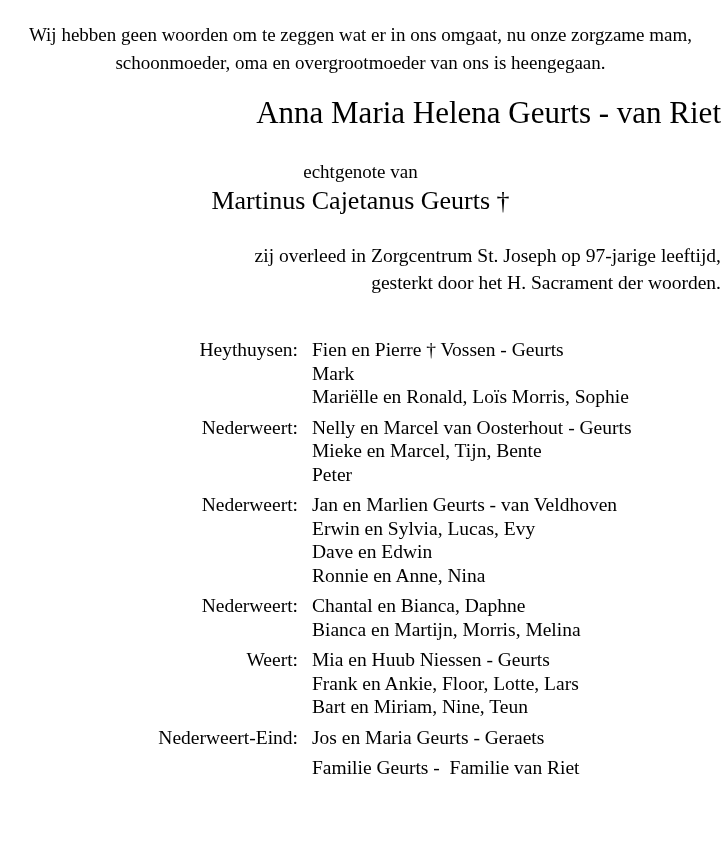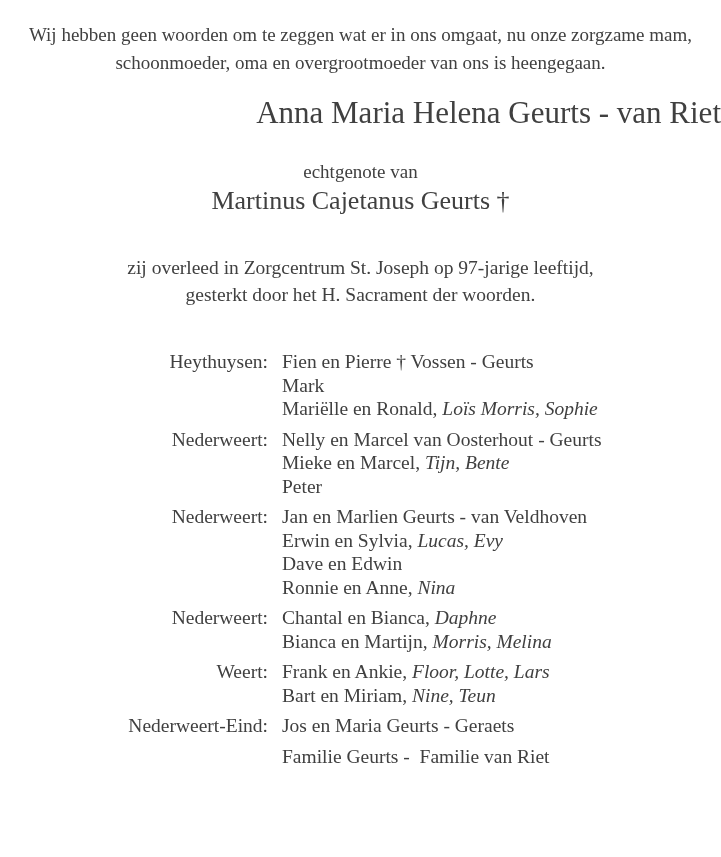"Wij hebben geen woorden om" .page { color: #404040 -> #000000 }
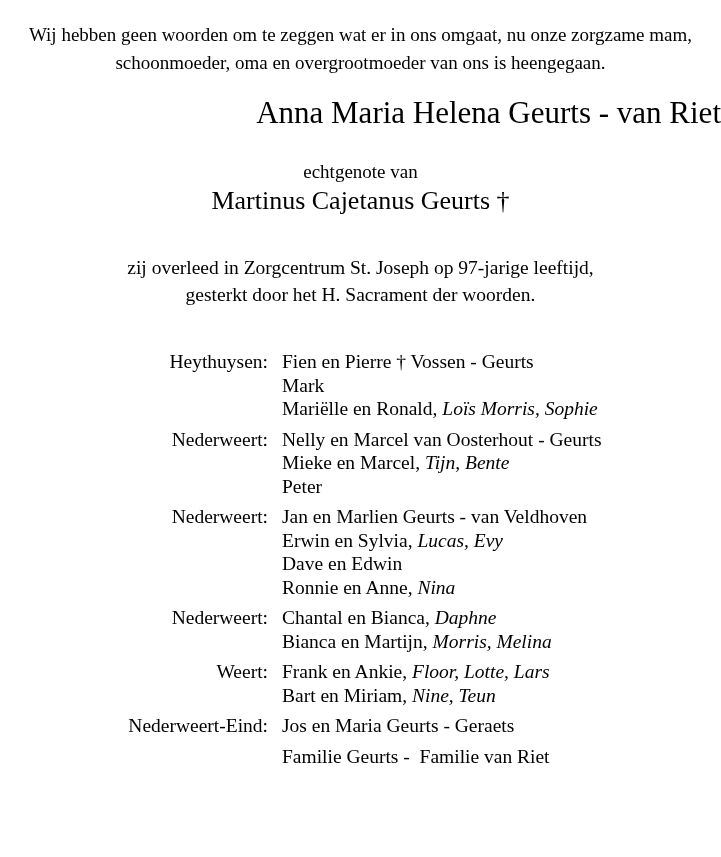"zij overleed in Zorgcentrum St." .death-notice { margin-top: 36px -> 24px; text-align: center -> right }
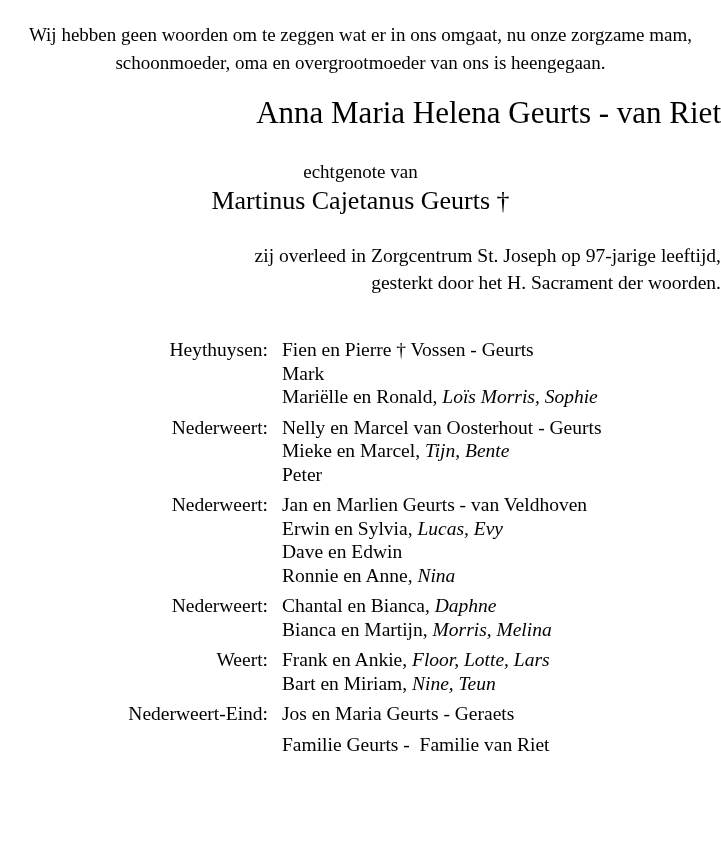"Heythuysen:" .family-group { padding-left: none -> 30px }
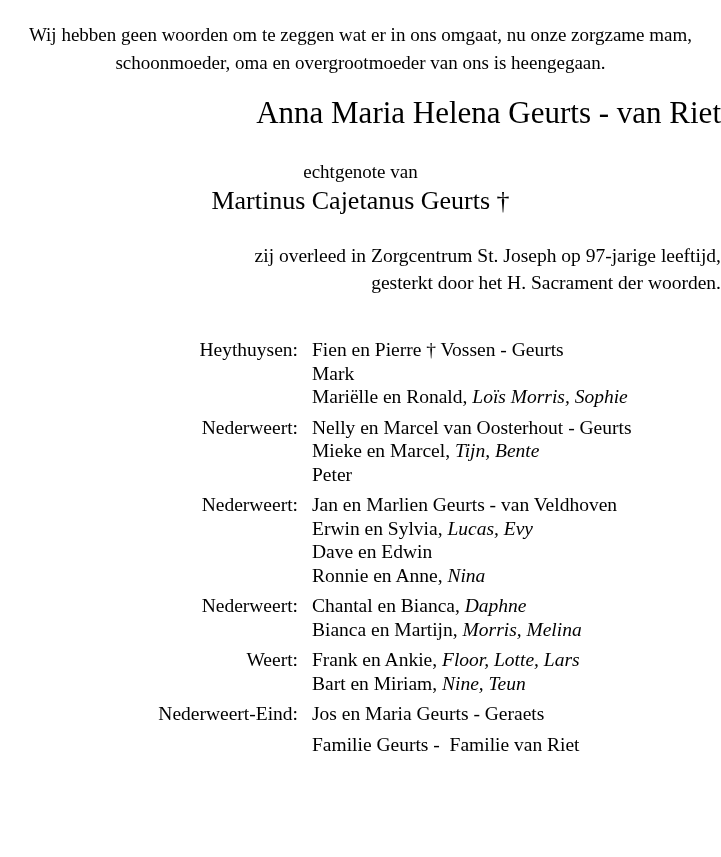"Loïs Morris, Sophie" .it { font-style: italic -> none }
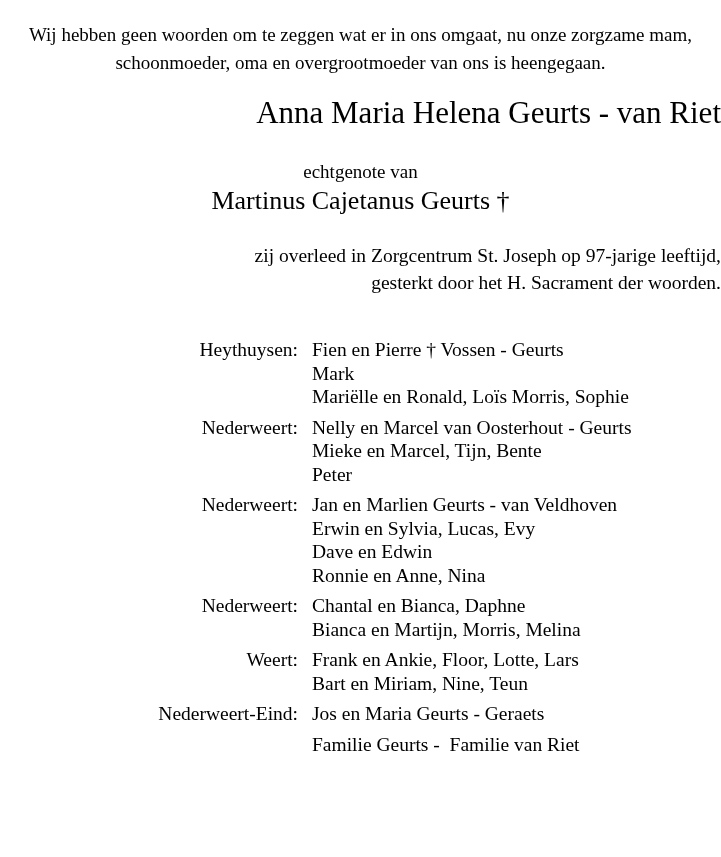"Mia en Huub Niessen -" div.family-line { html: none -> <div><span>Mia en Huub Niessen - Geurts</span></div> }
